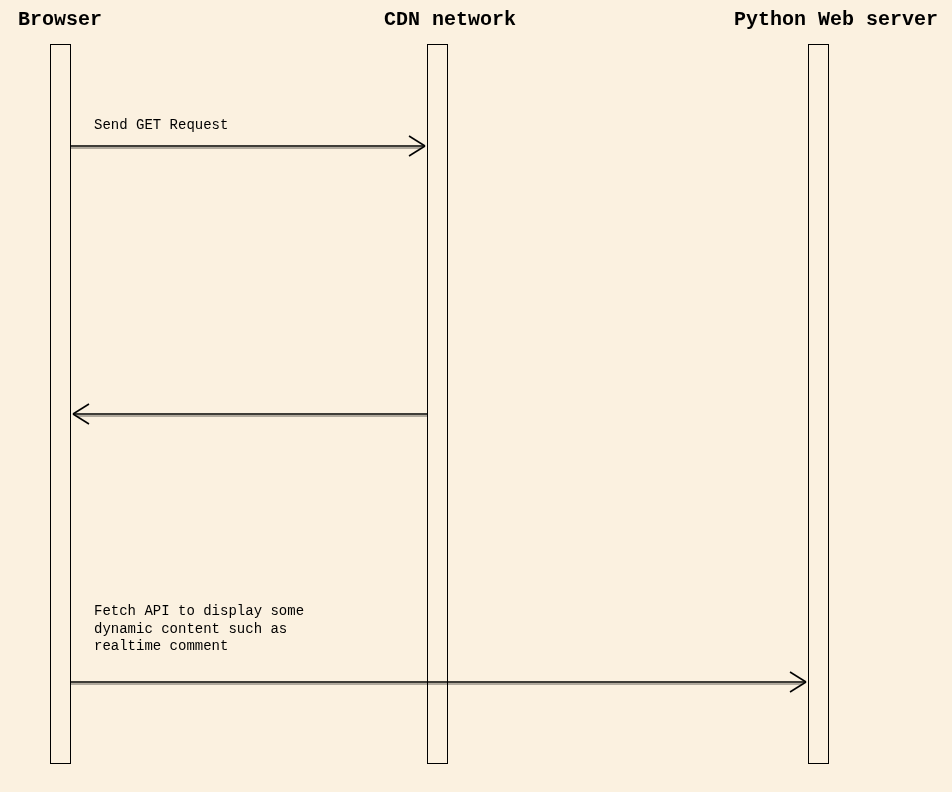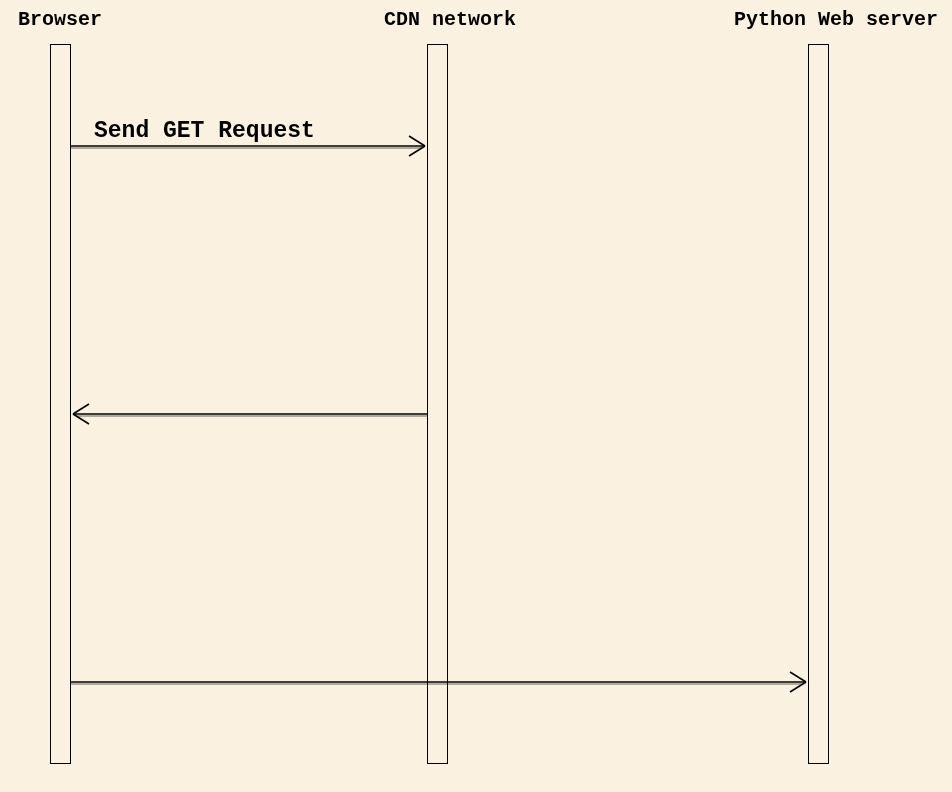"Send GET Request" .msg-label { font-size: 23px -> 14px; font-weight: bold -> normal }
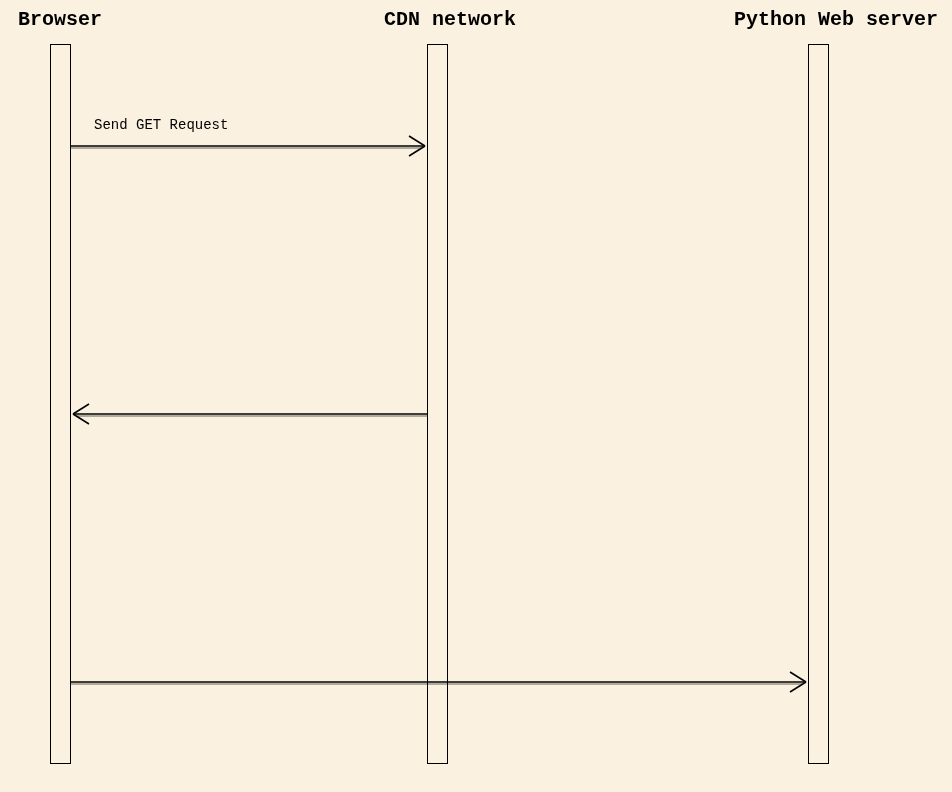"Fetch API to display some" div.msg-label { html: none -> <div>Fetch API to display some dynamic content such as realtime comment</div> }
